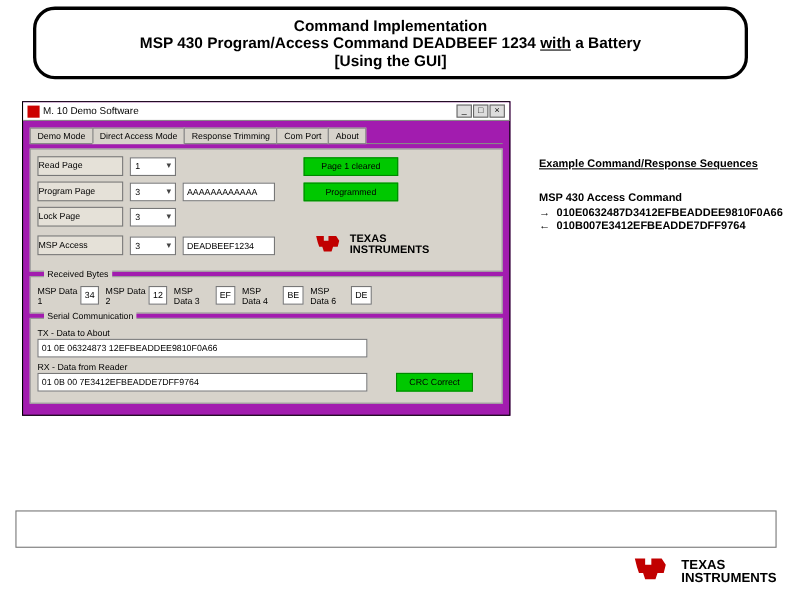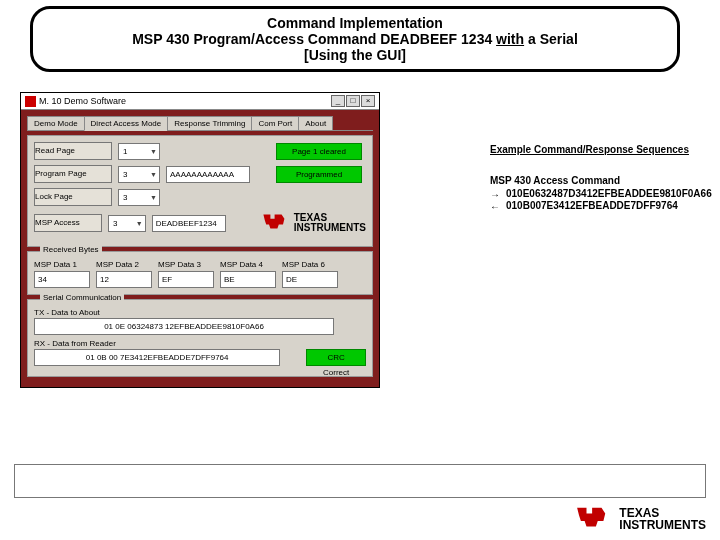"a Serial" span { text: Serial -> Battery }
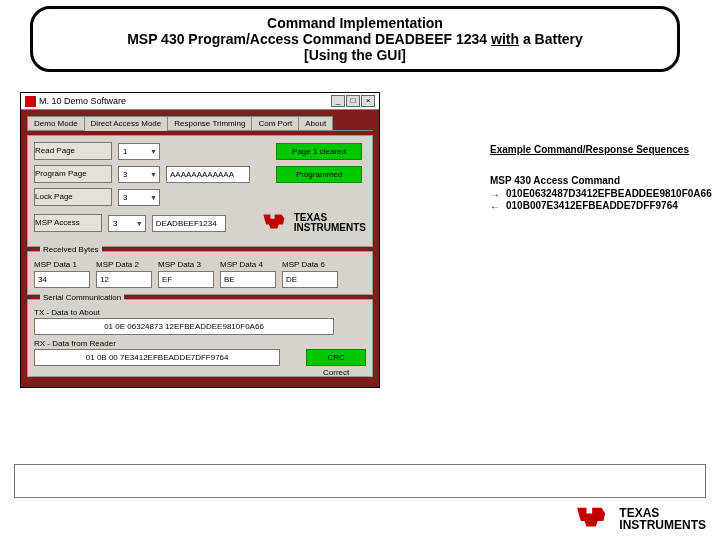"M. 10 Demo Software" .gui { background: #7f1d1d -> #a21caf; width: 360px -> 444px }
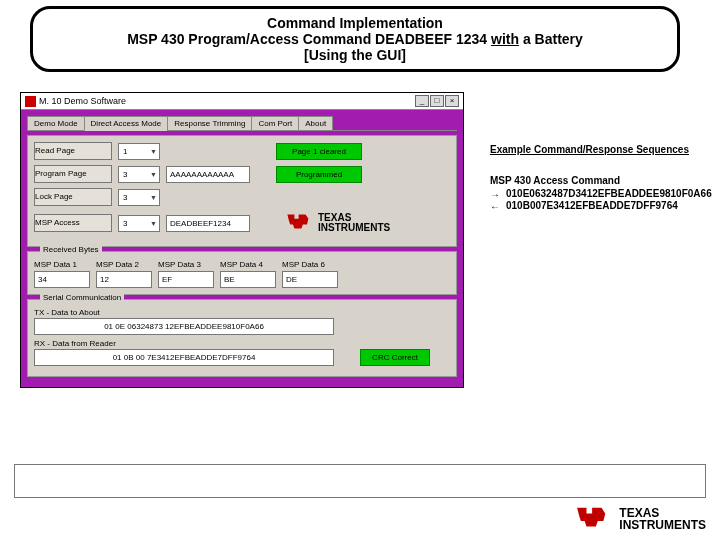"MSP Data 1" .bcol { flex-direction: column -> row }
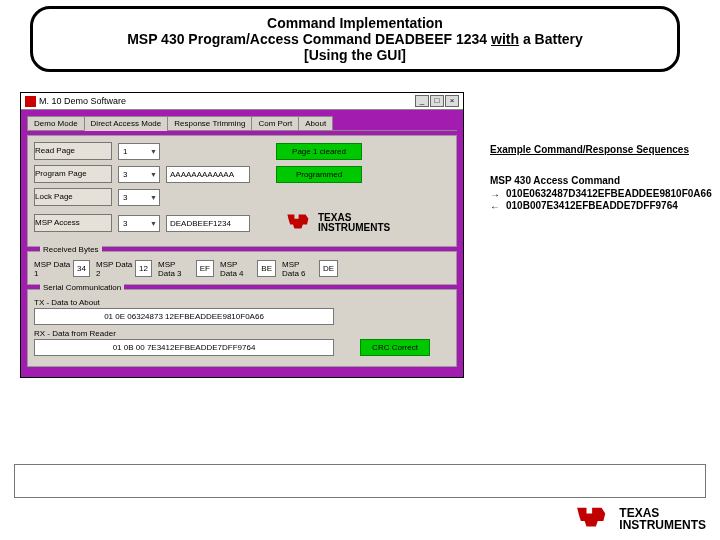"01 0E 06324873 12EFBEADDEE9810F0A66" .longin { text-align: center -> none }
